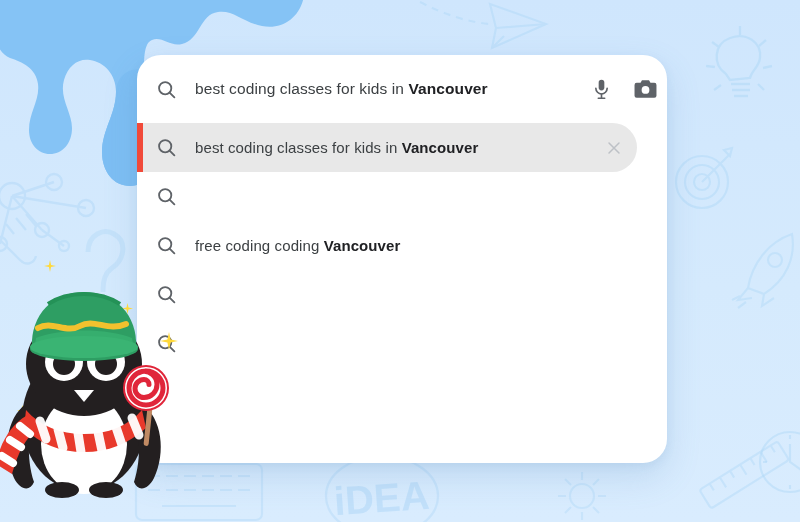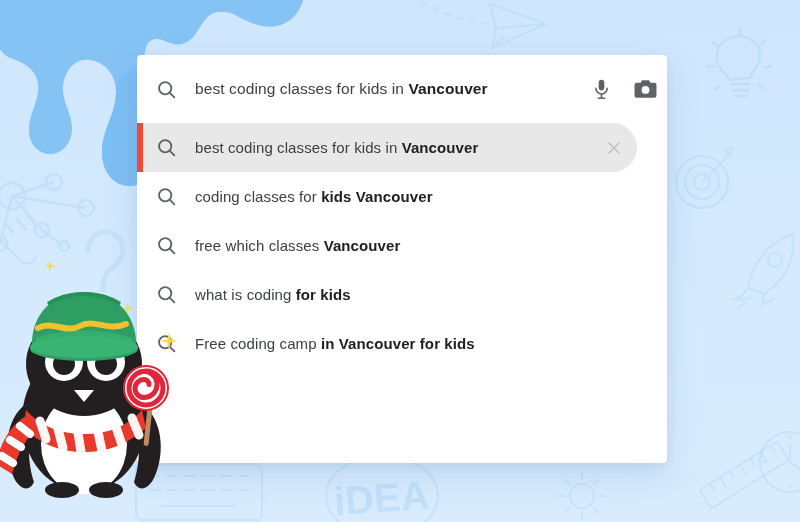"best coding classes for kids" .card { border-radius: 4px -> 24px }
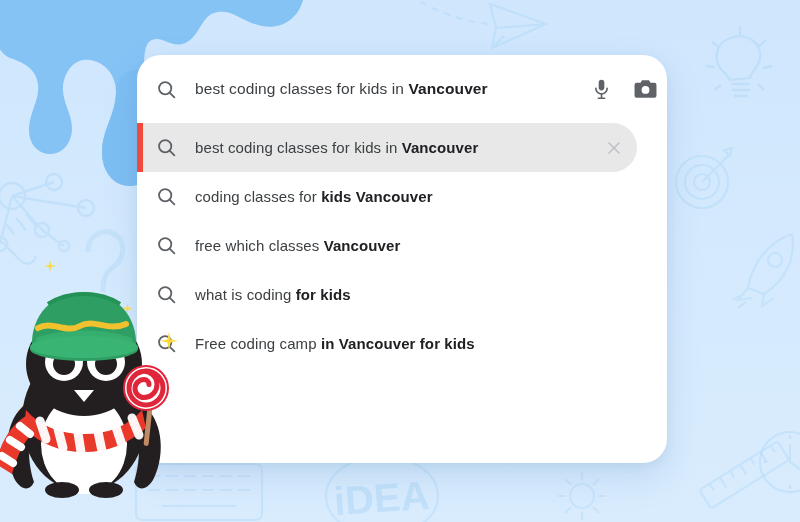"coding classes for kids Vancouver" span.lbl { html: <span><span>coding classes for </span><b>kids Vancouver</b></span> -> none }
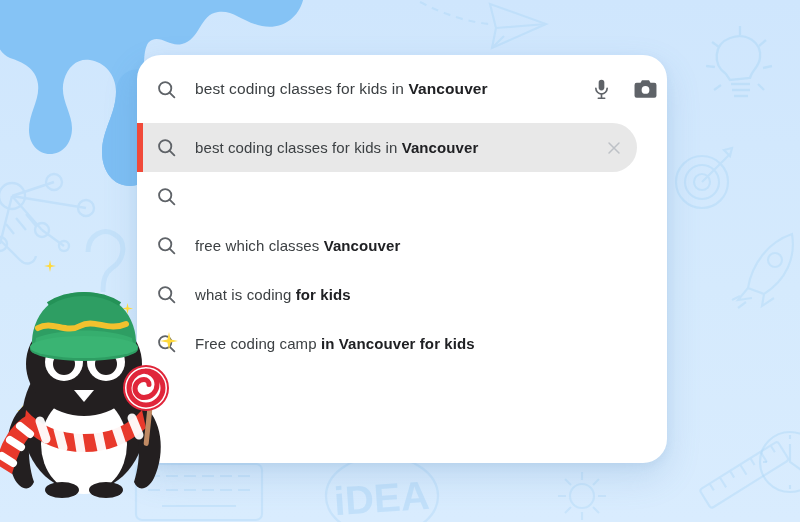"free which classes" span { text: which classes -> coding coding }
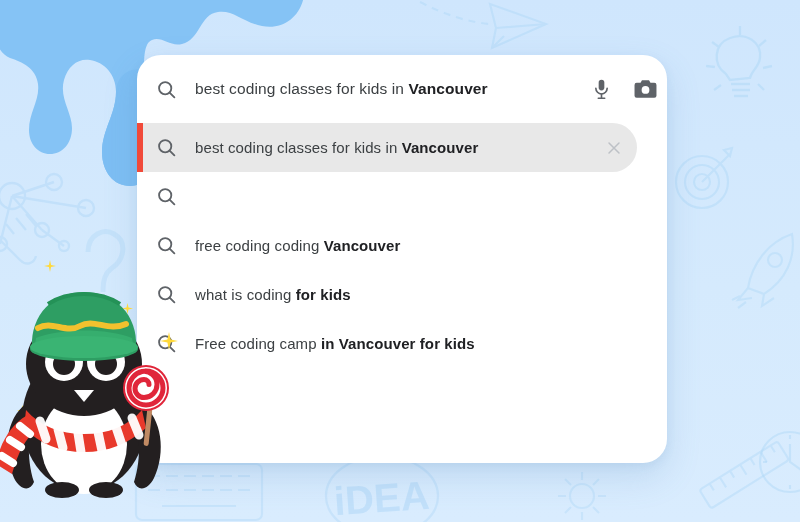"what is coding for kids" span.lbl { html: <span><span>what is coding </span><b>for kids</b></span> -> none }
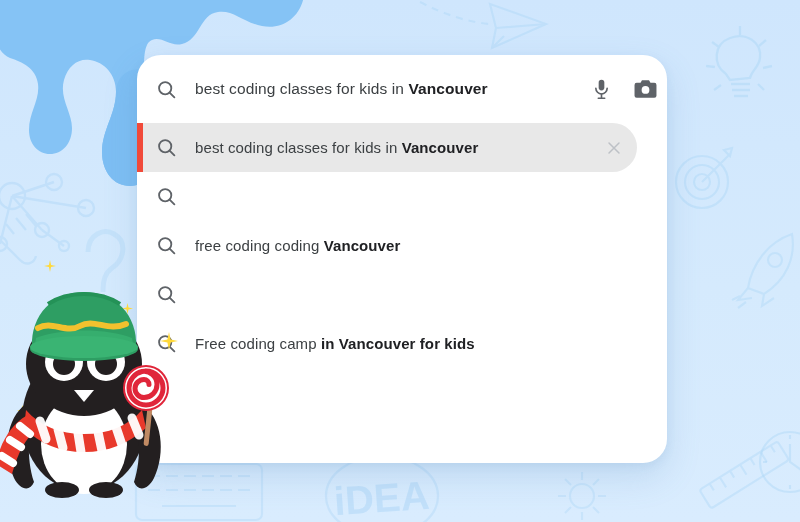"Free coding camp in Vancouver" span.lbl { html: <span><span>Free coding camp </span><b>in Vancouver for kids</b></span> -> none }
